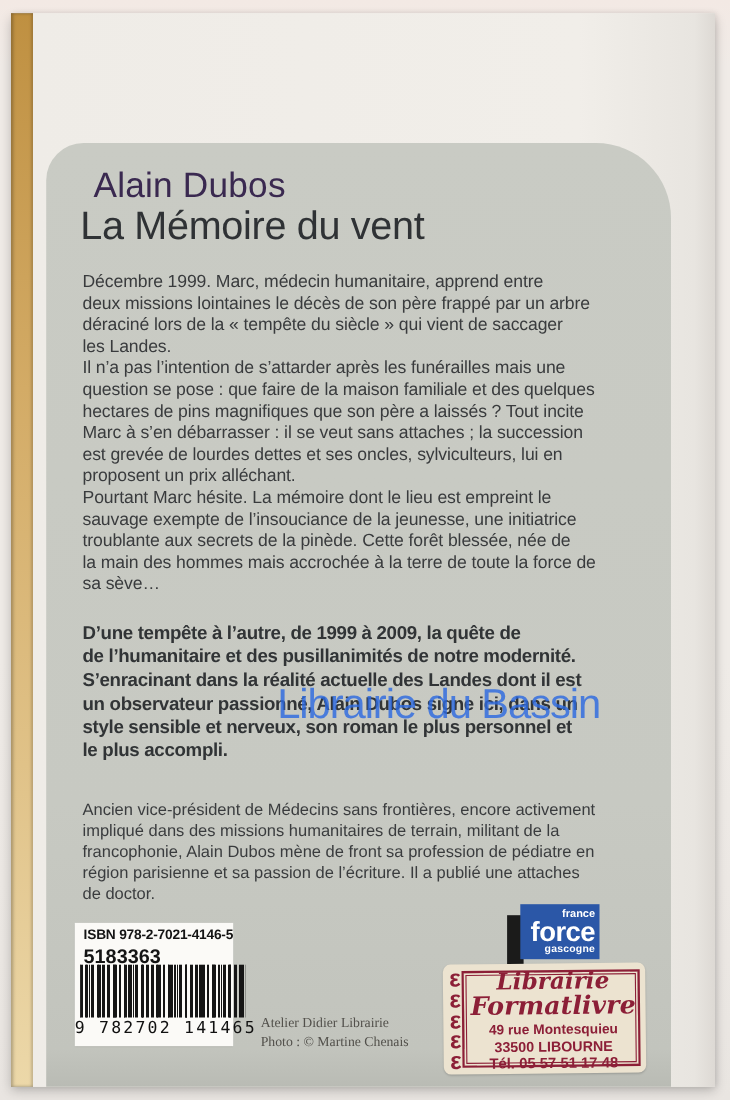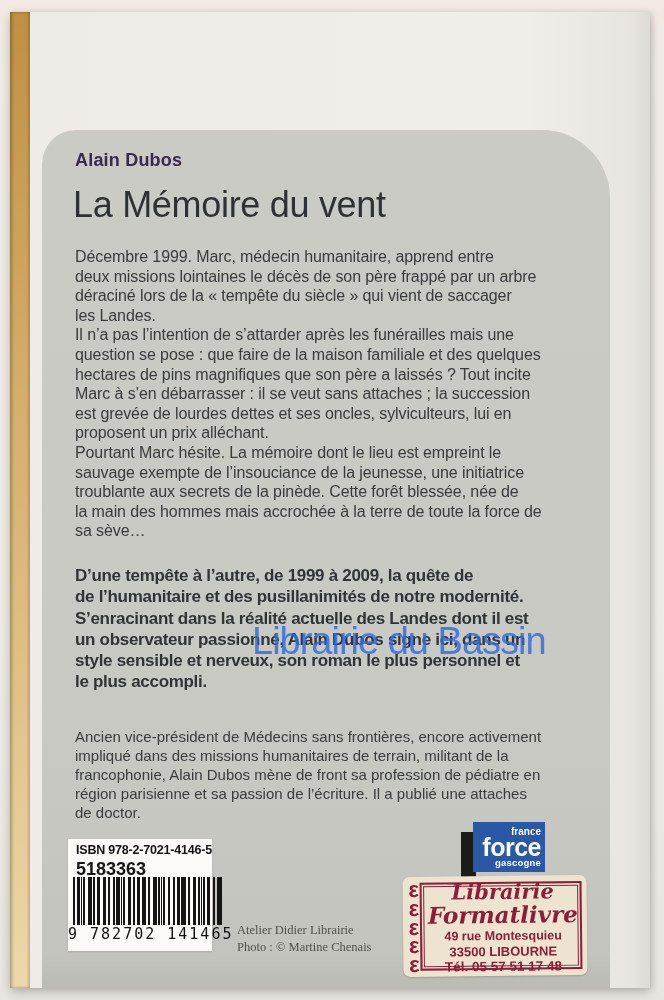"Alain Dubos" #author { font-size: 18px -> 32px; font-weight: 700 -> 400; left: 75px -> 85px }
